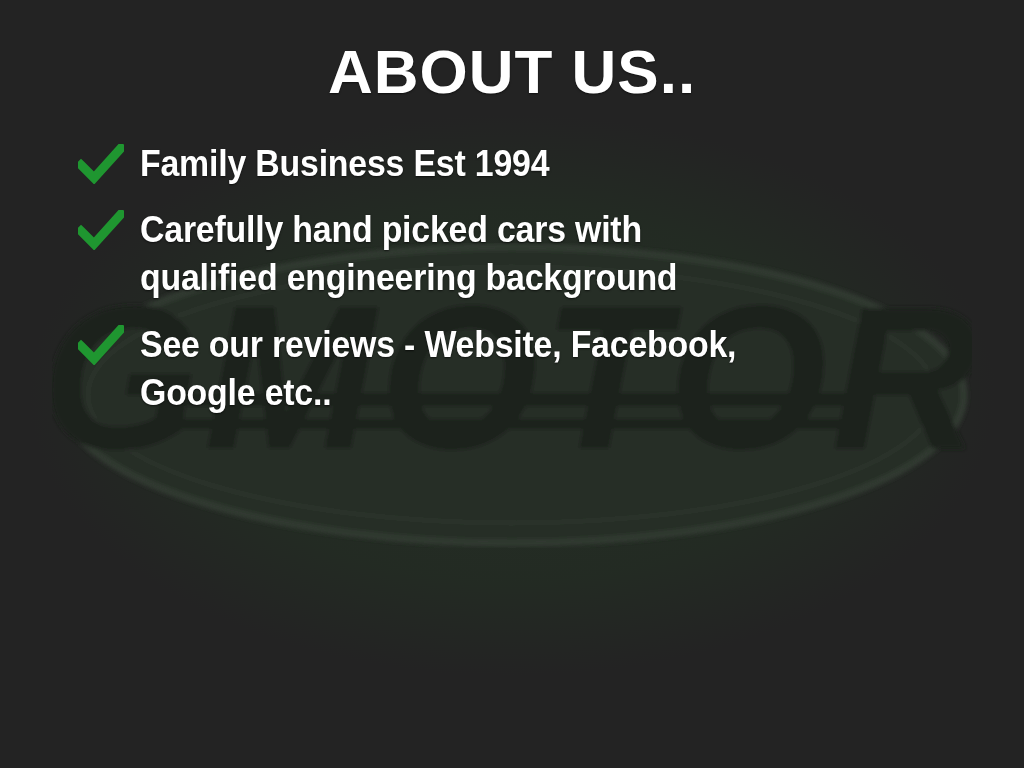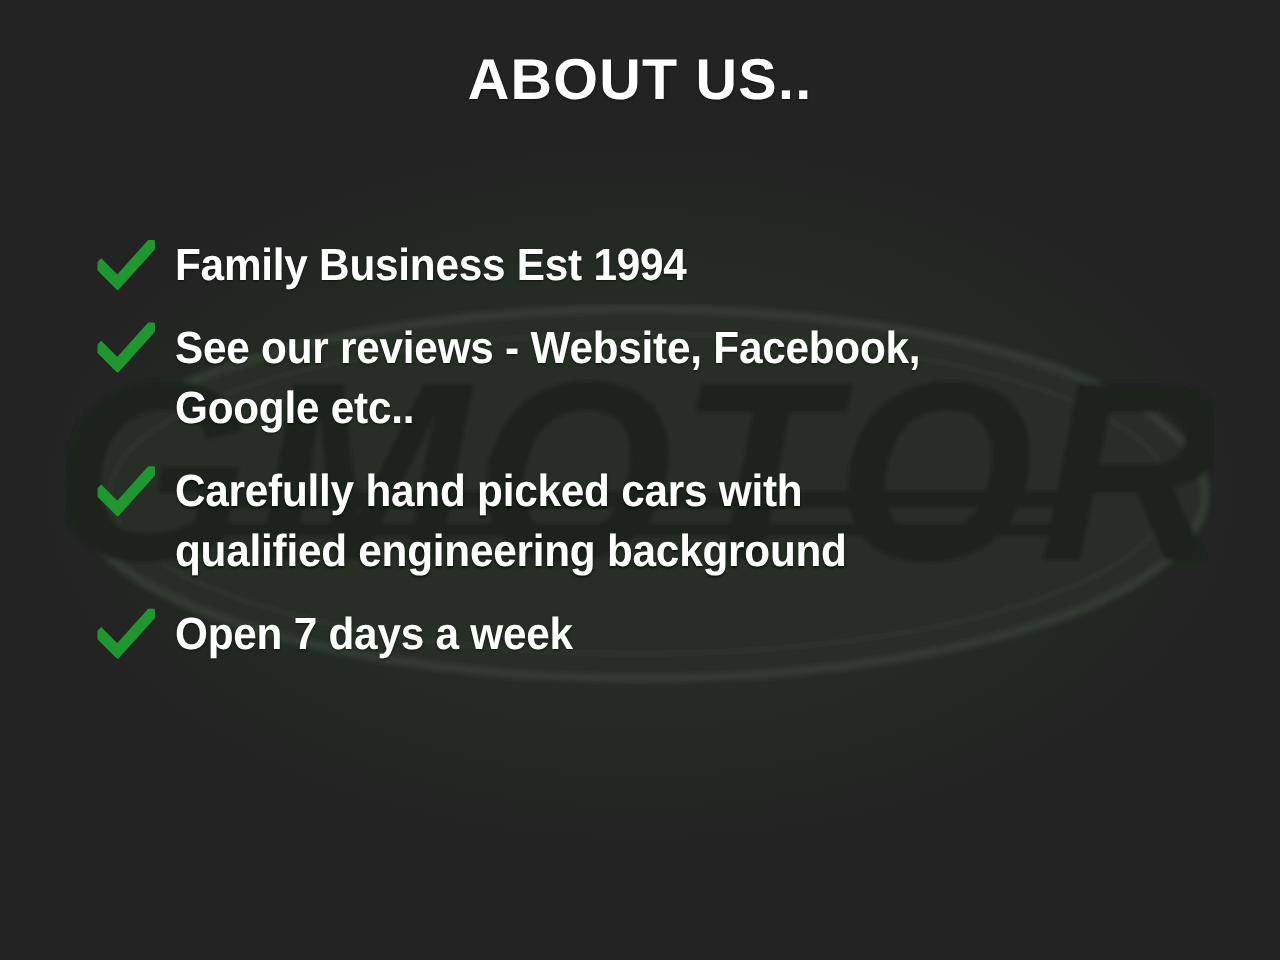"ABOUT US.." #title { font-size: 46px -> 62px }
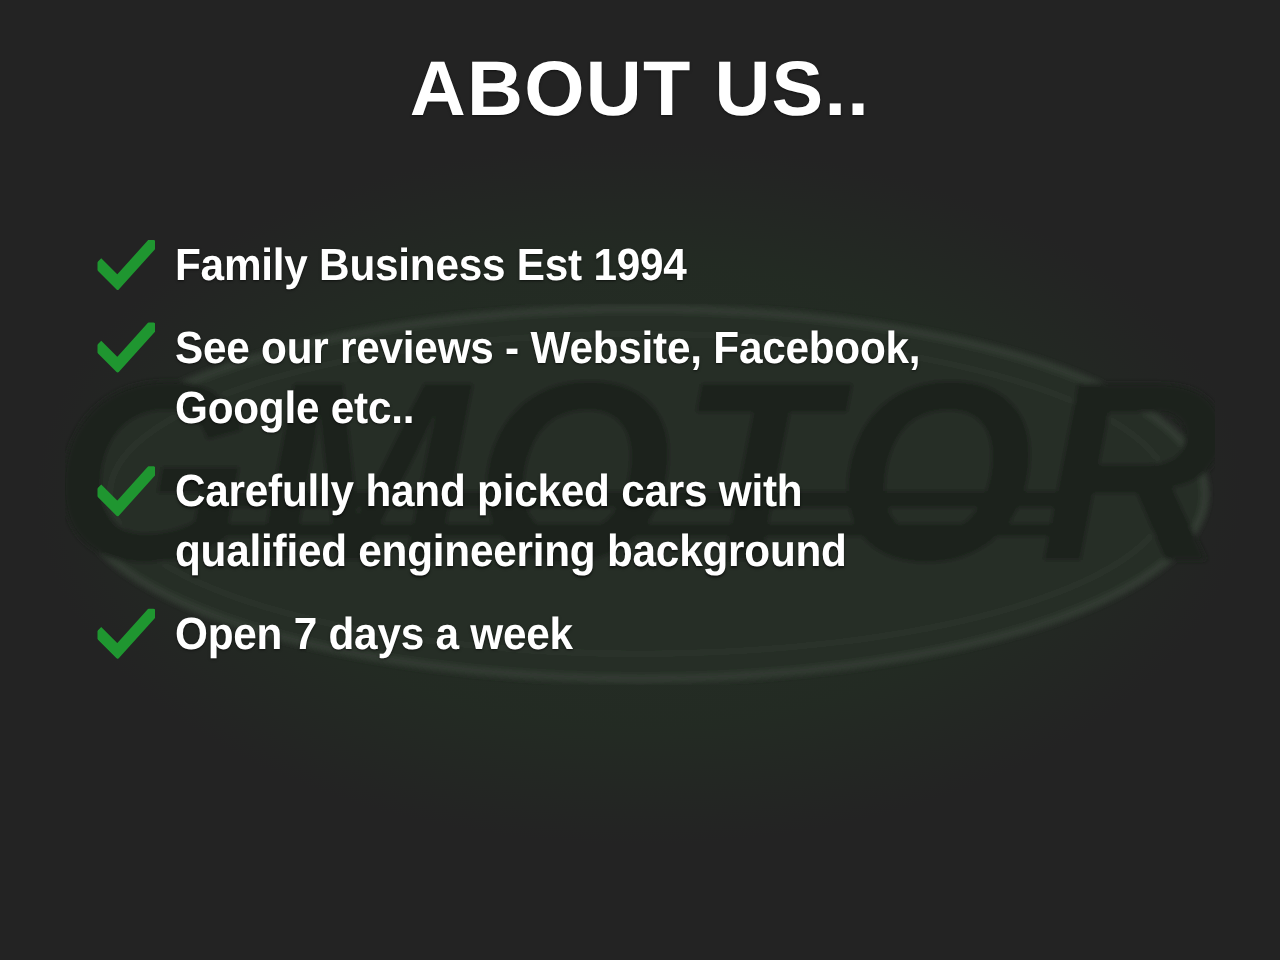"Family Business Est 1994" #list { margin-top: 48px -> none }
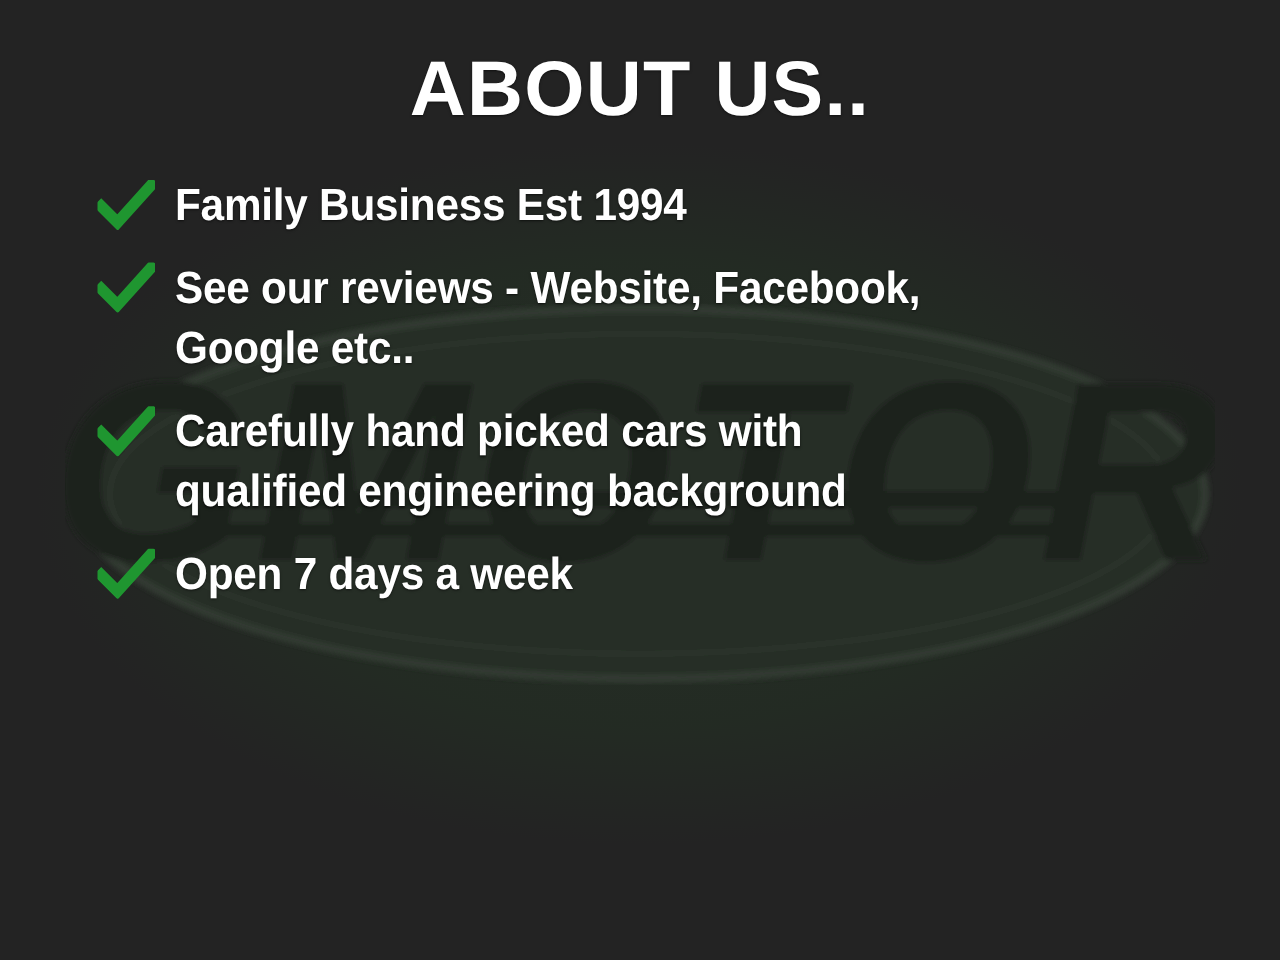"See our reviews - Website," div.item { order: before "Carefully hand picked cars with" -> after "Carefully hand picked cars with" }
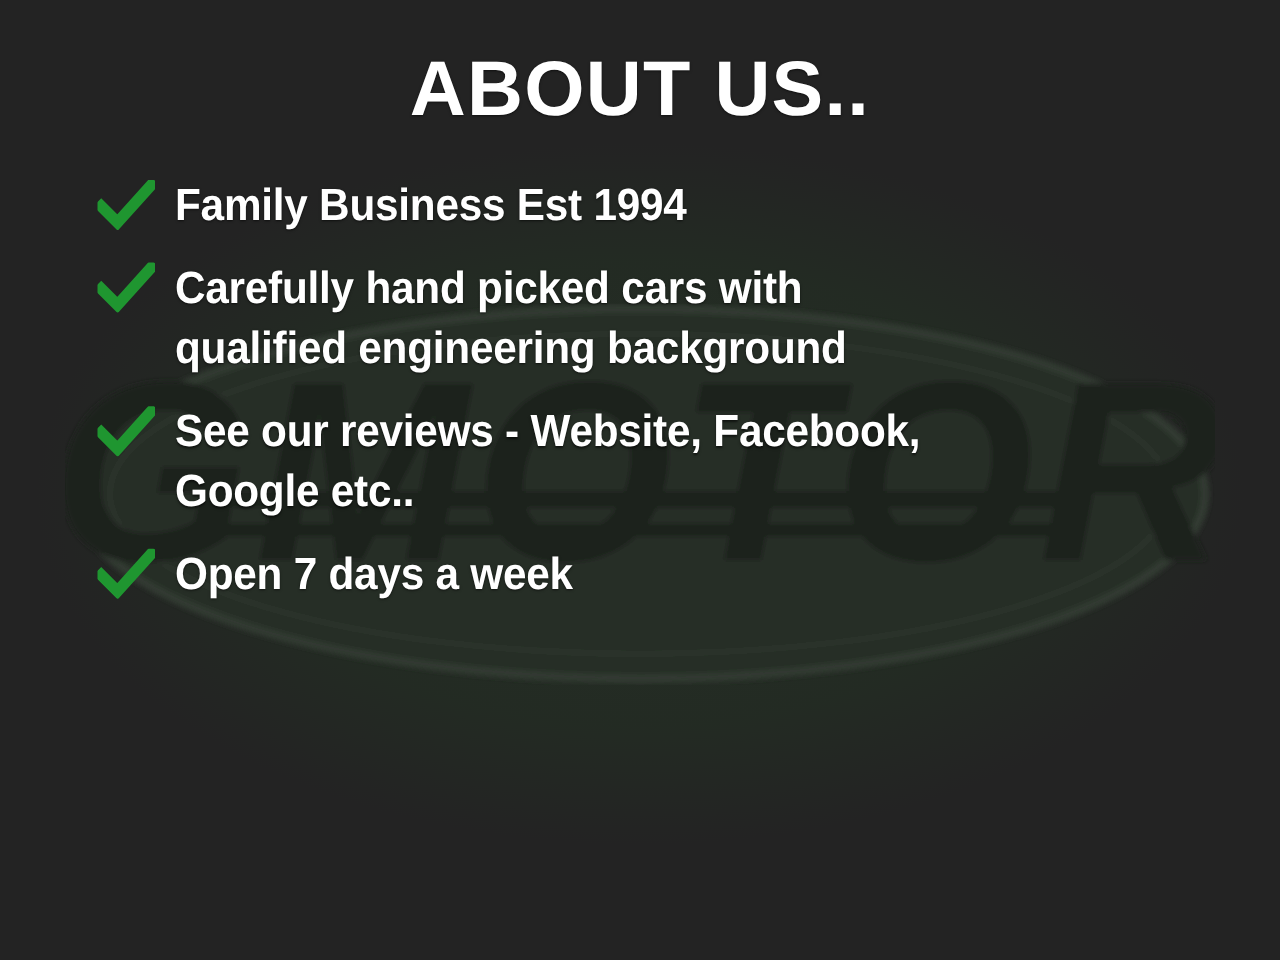"Open 7 days a week" div.item { html: <div> <span> <svg> <path></path> </svg> </span> <span>Open 7 days a week</span> </div> -> none }
